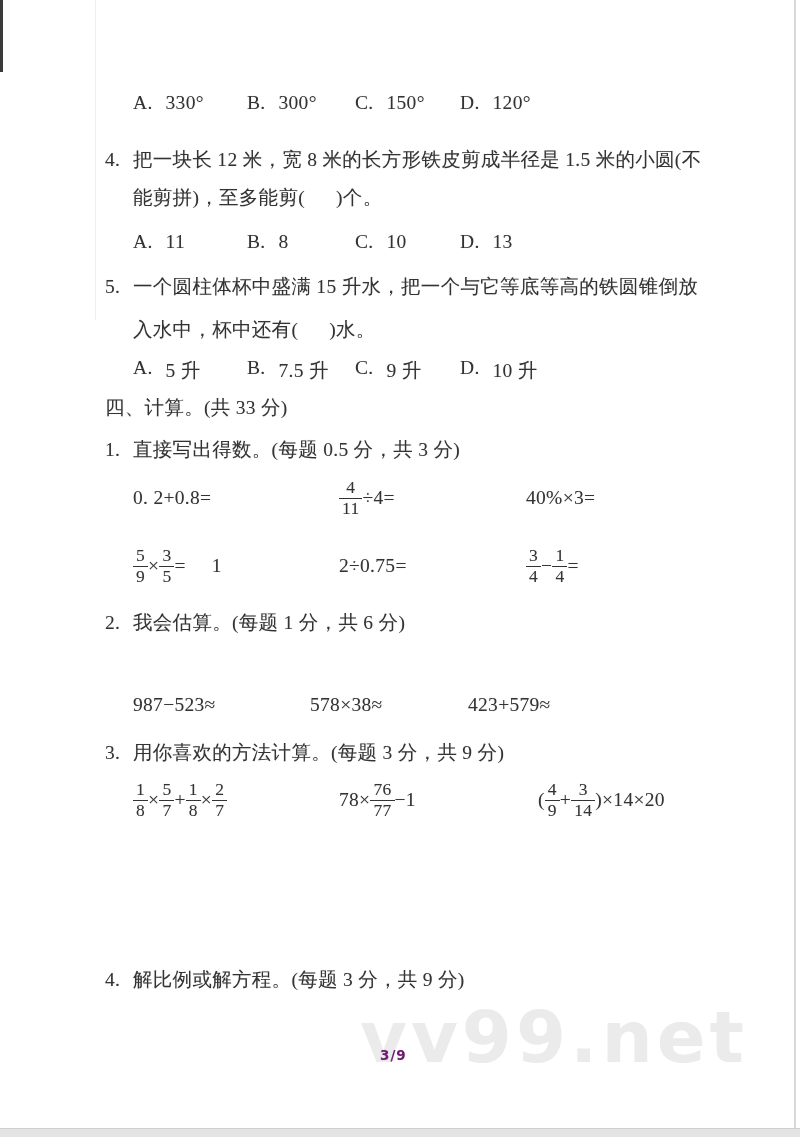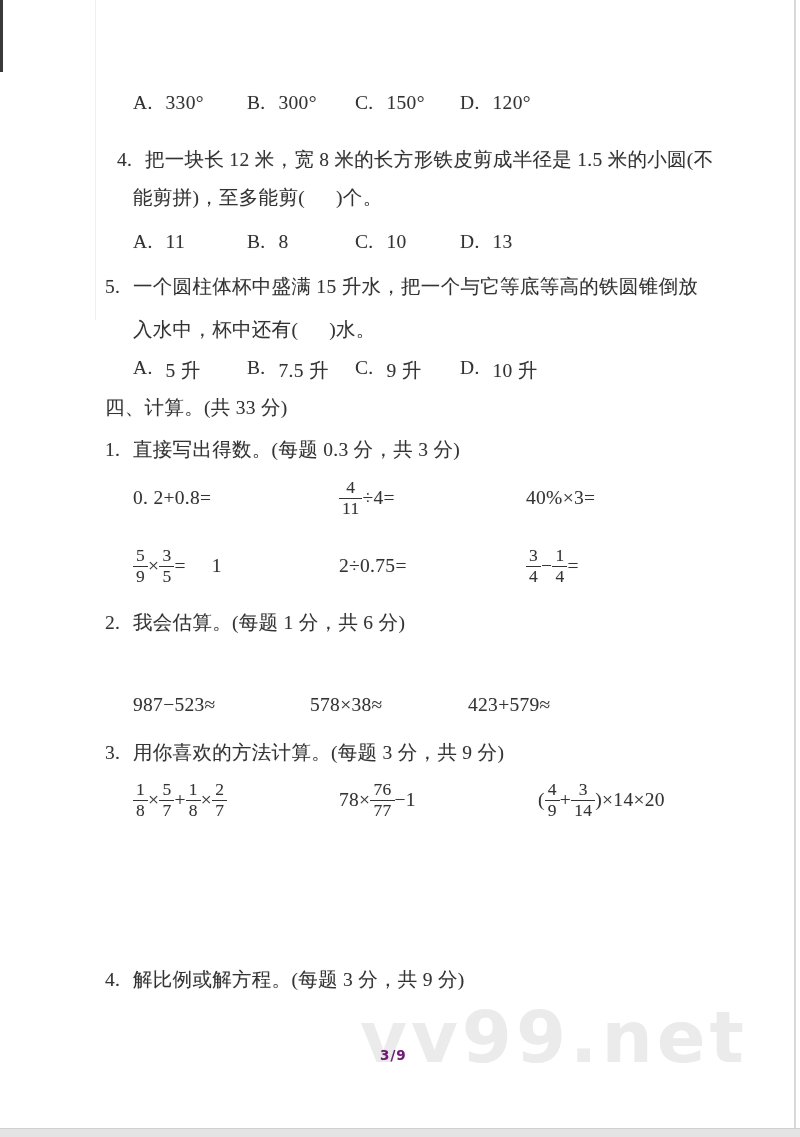"4. 把一块长 12 米，宽 8" .pos-q4l1 { margin-left: 12px -> none }
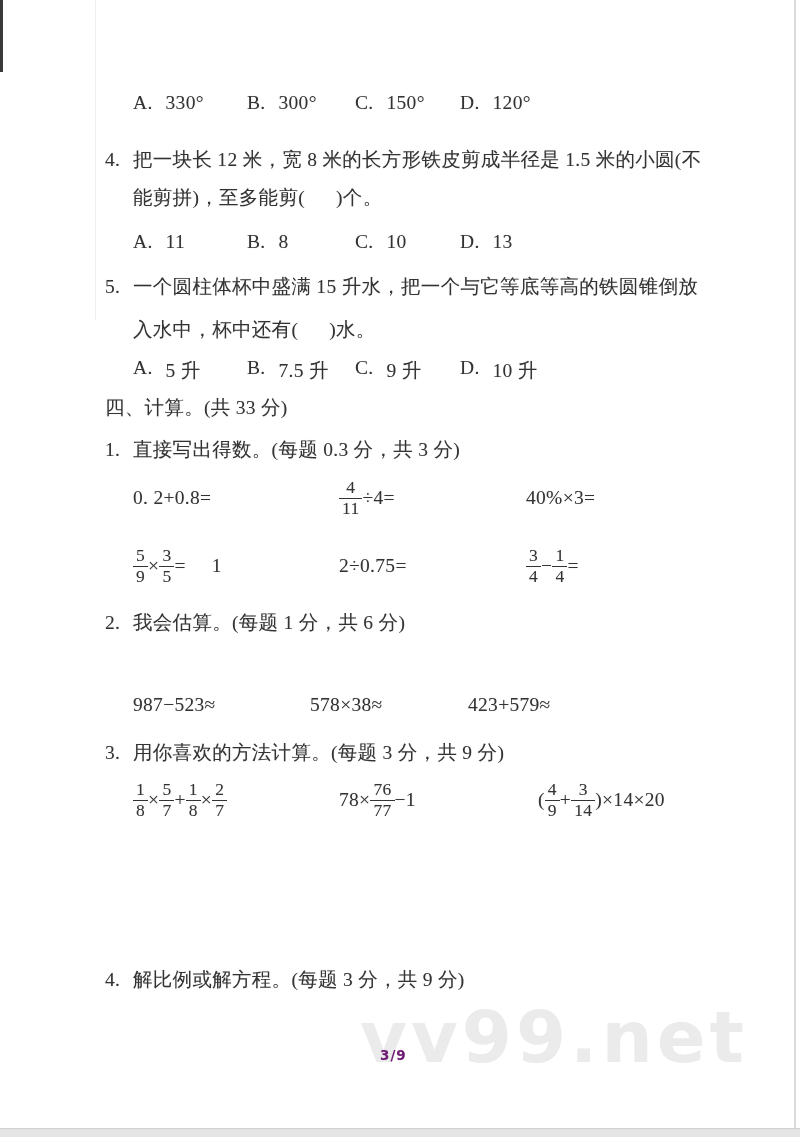"直接写出得数。(每题 0.3 分，共 3 分)" span { text: 0.3 -> 0.5 }
